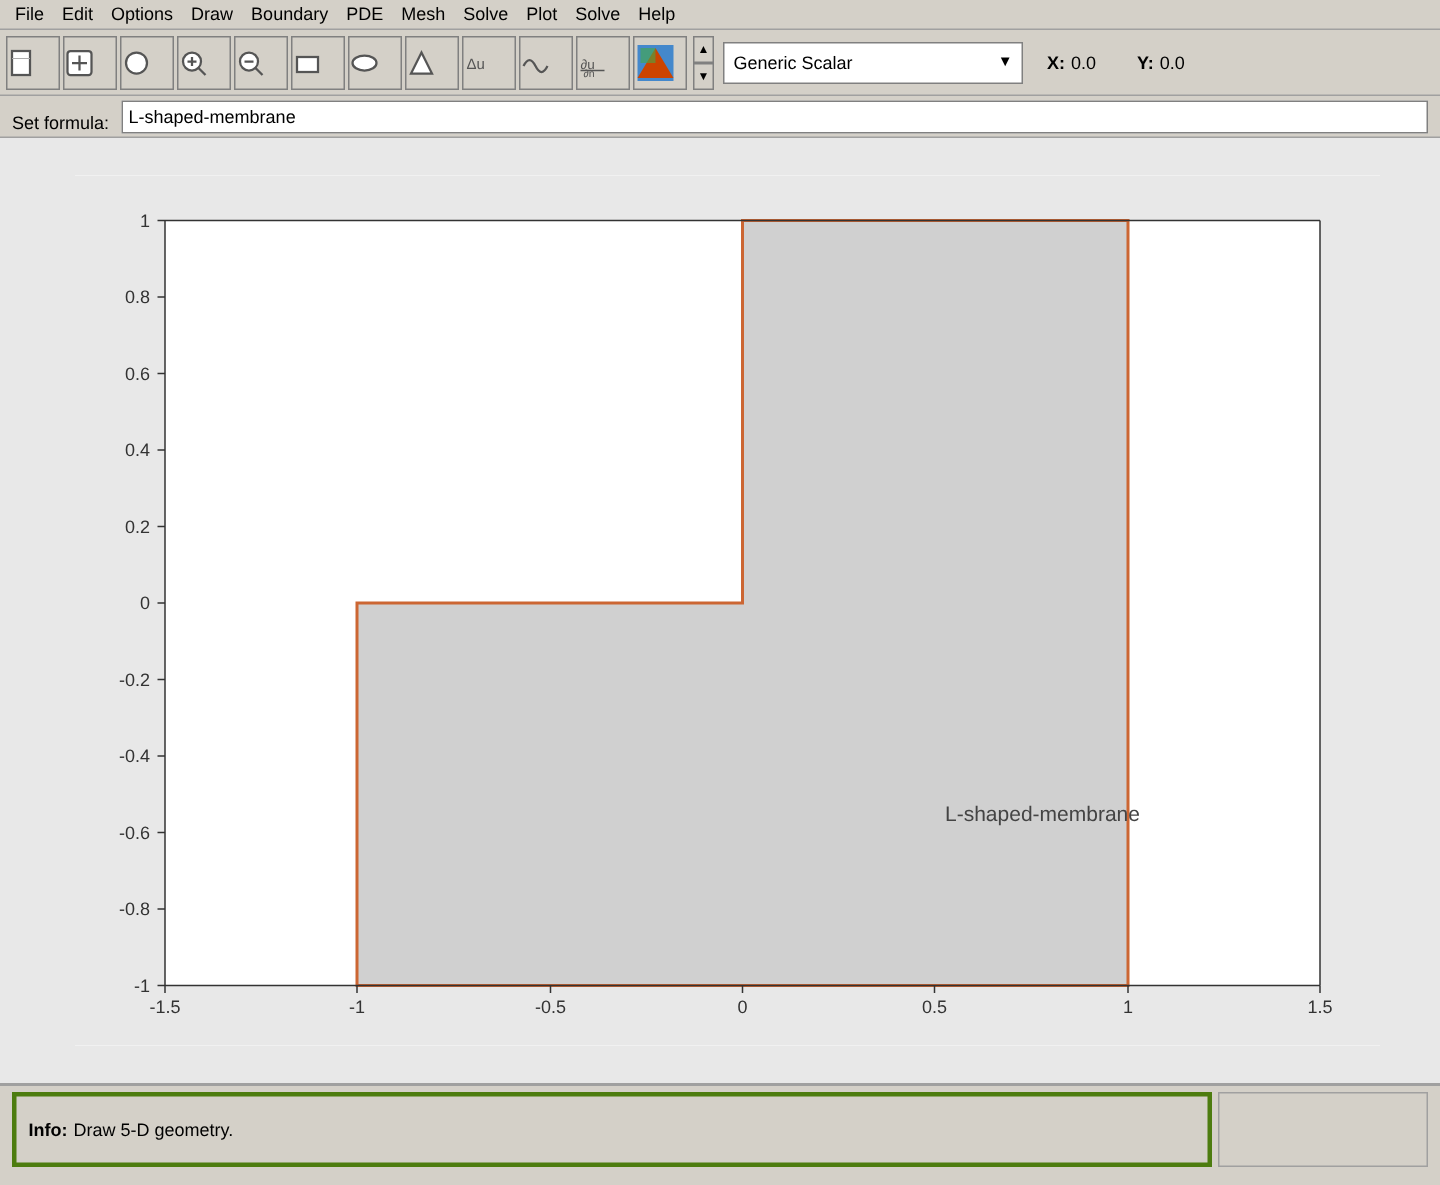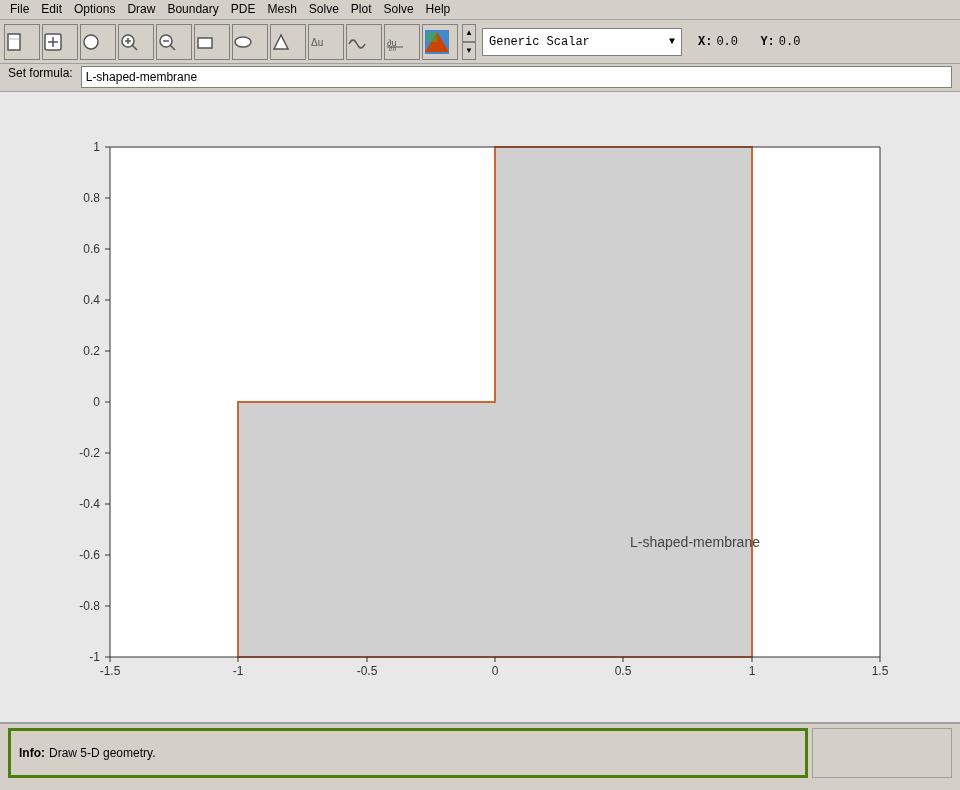"Generic Scalar" #dropdown-area { font-family: Liberation Mono, monospace -> none }
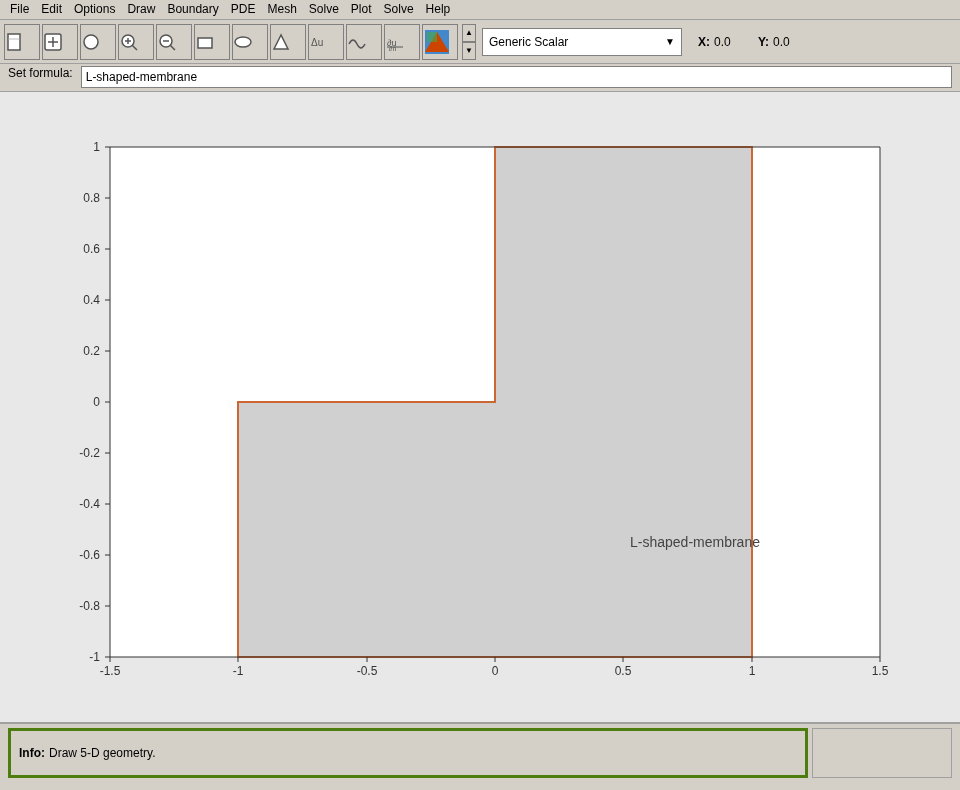"Set formula:" #formula-bar { align-items: flex-start -> flex-end }
